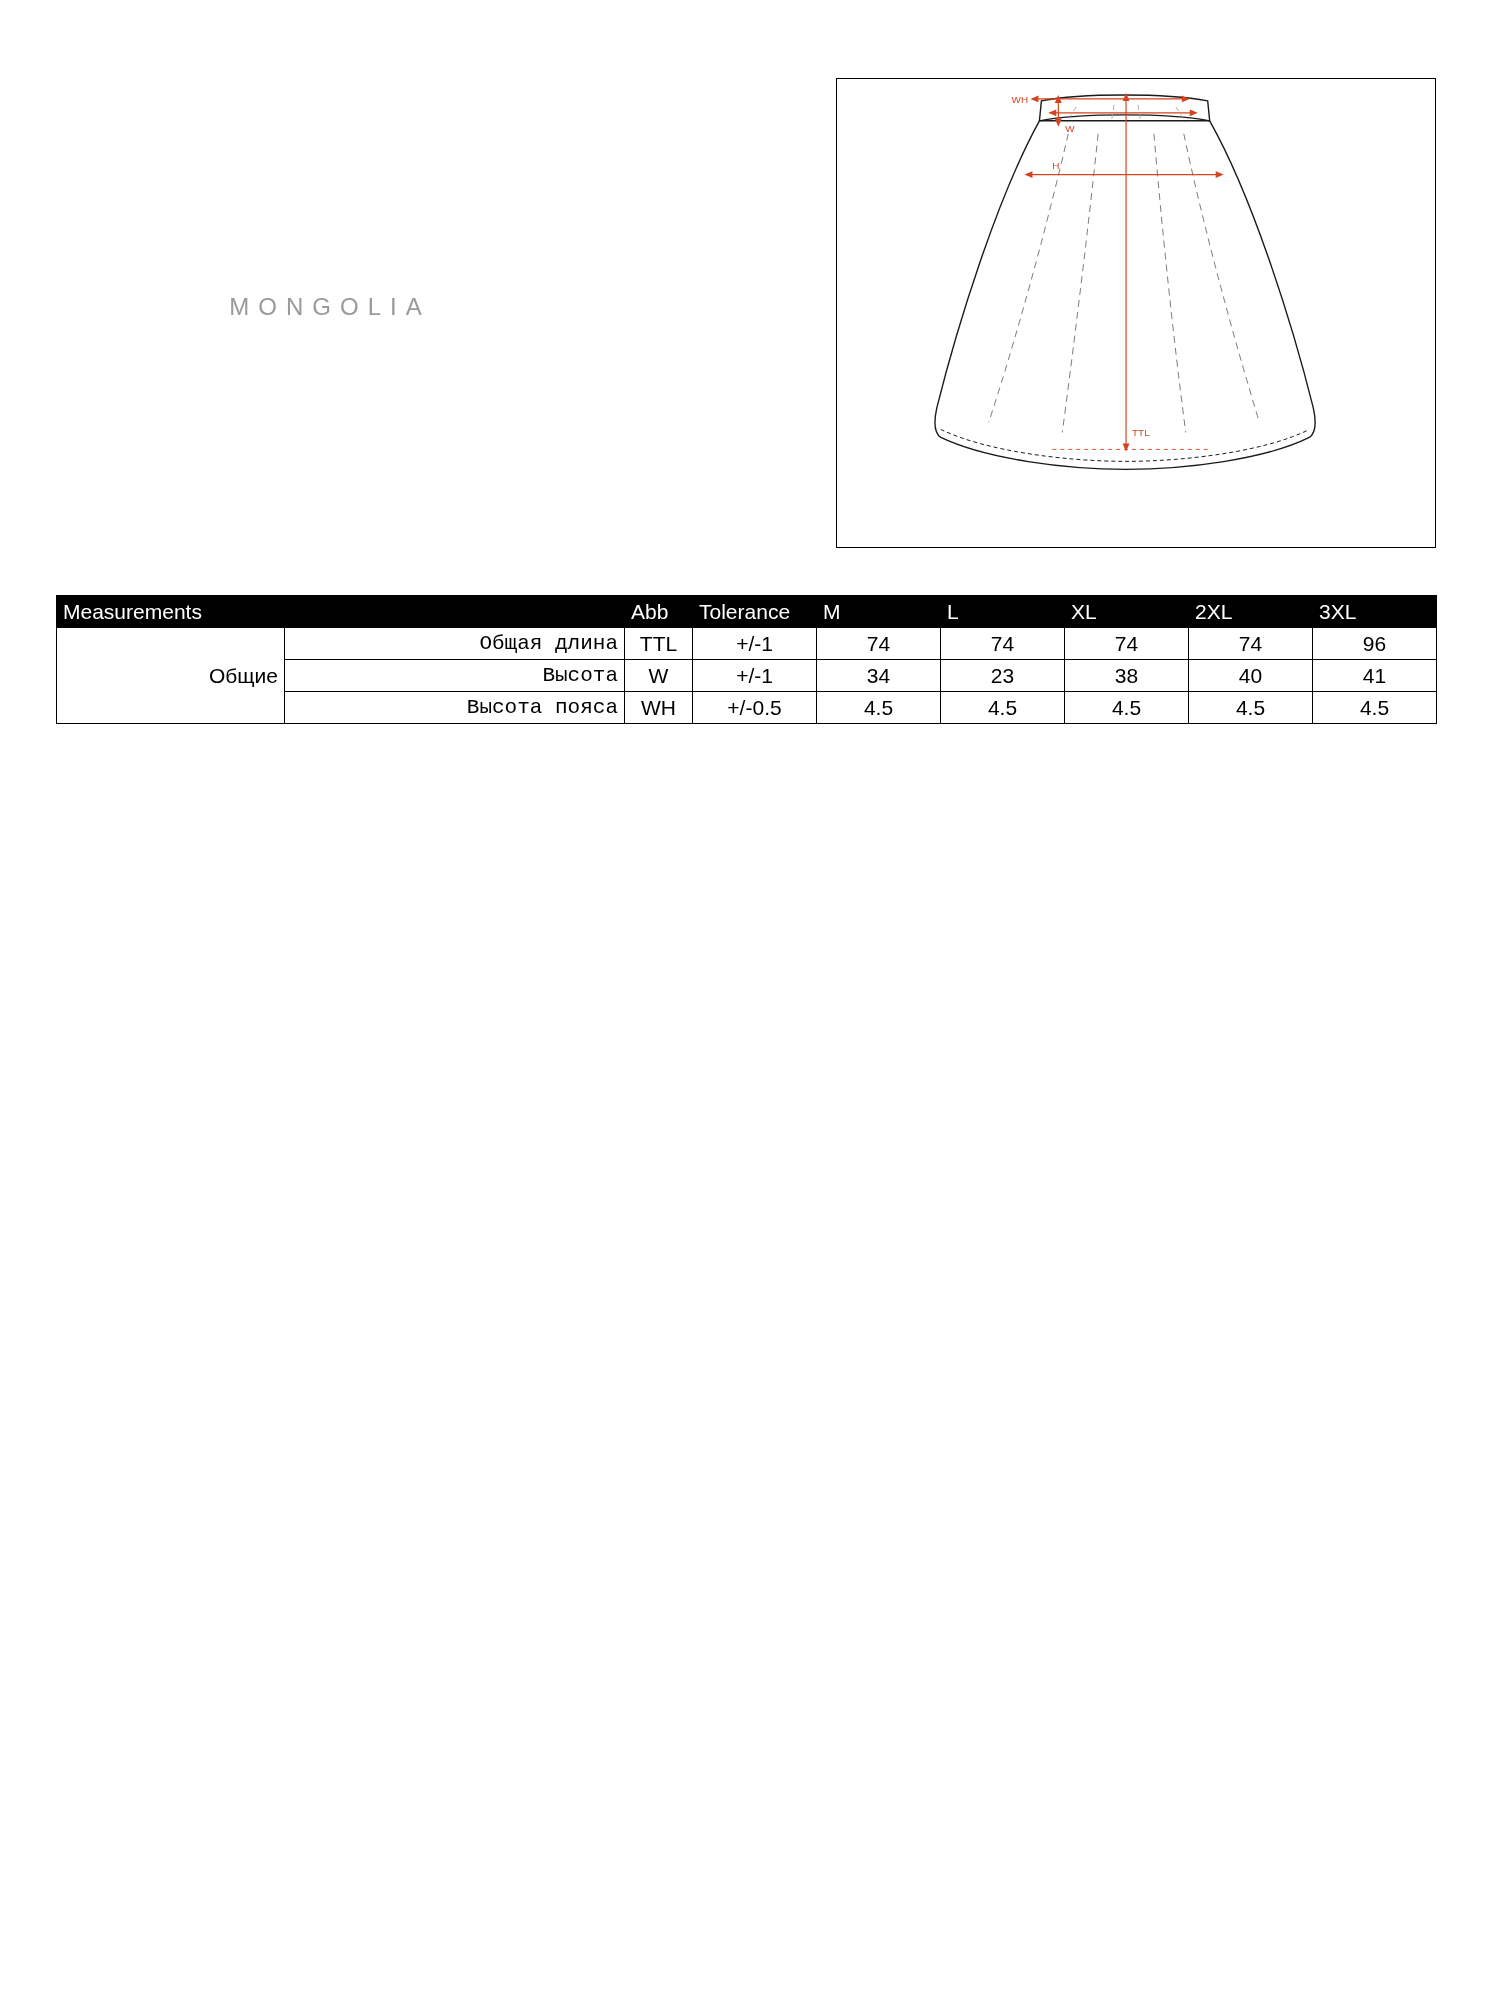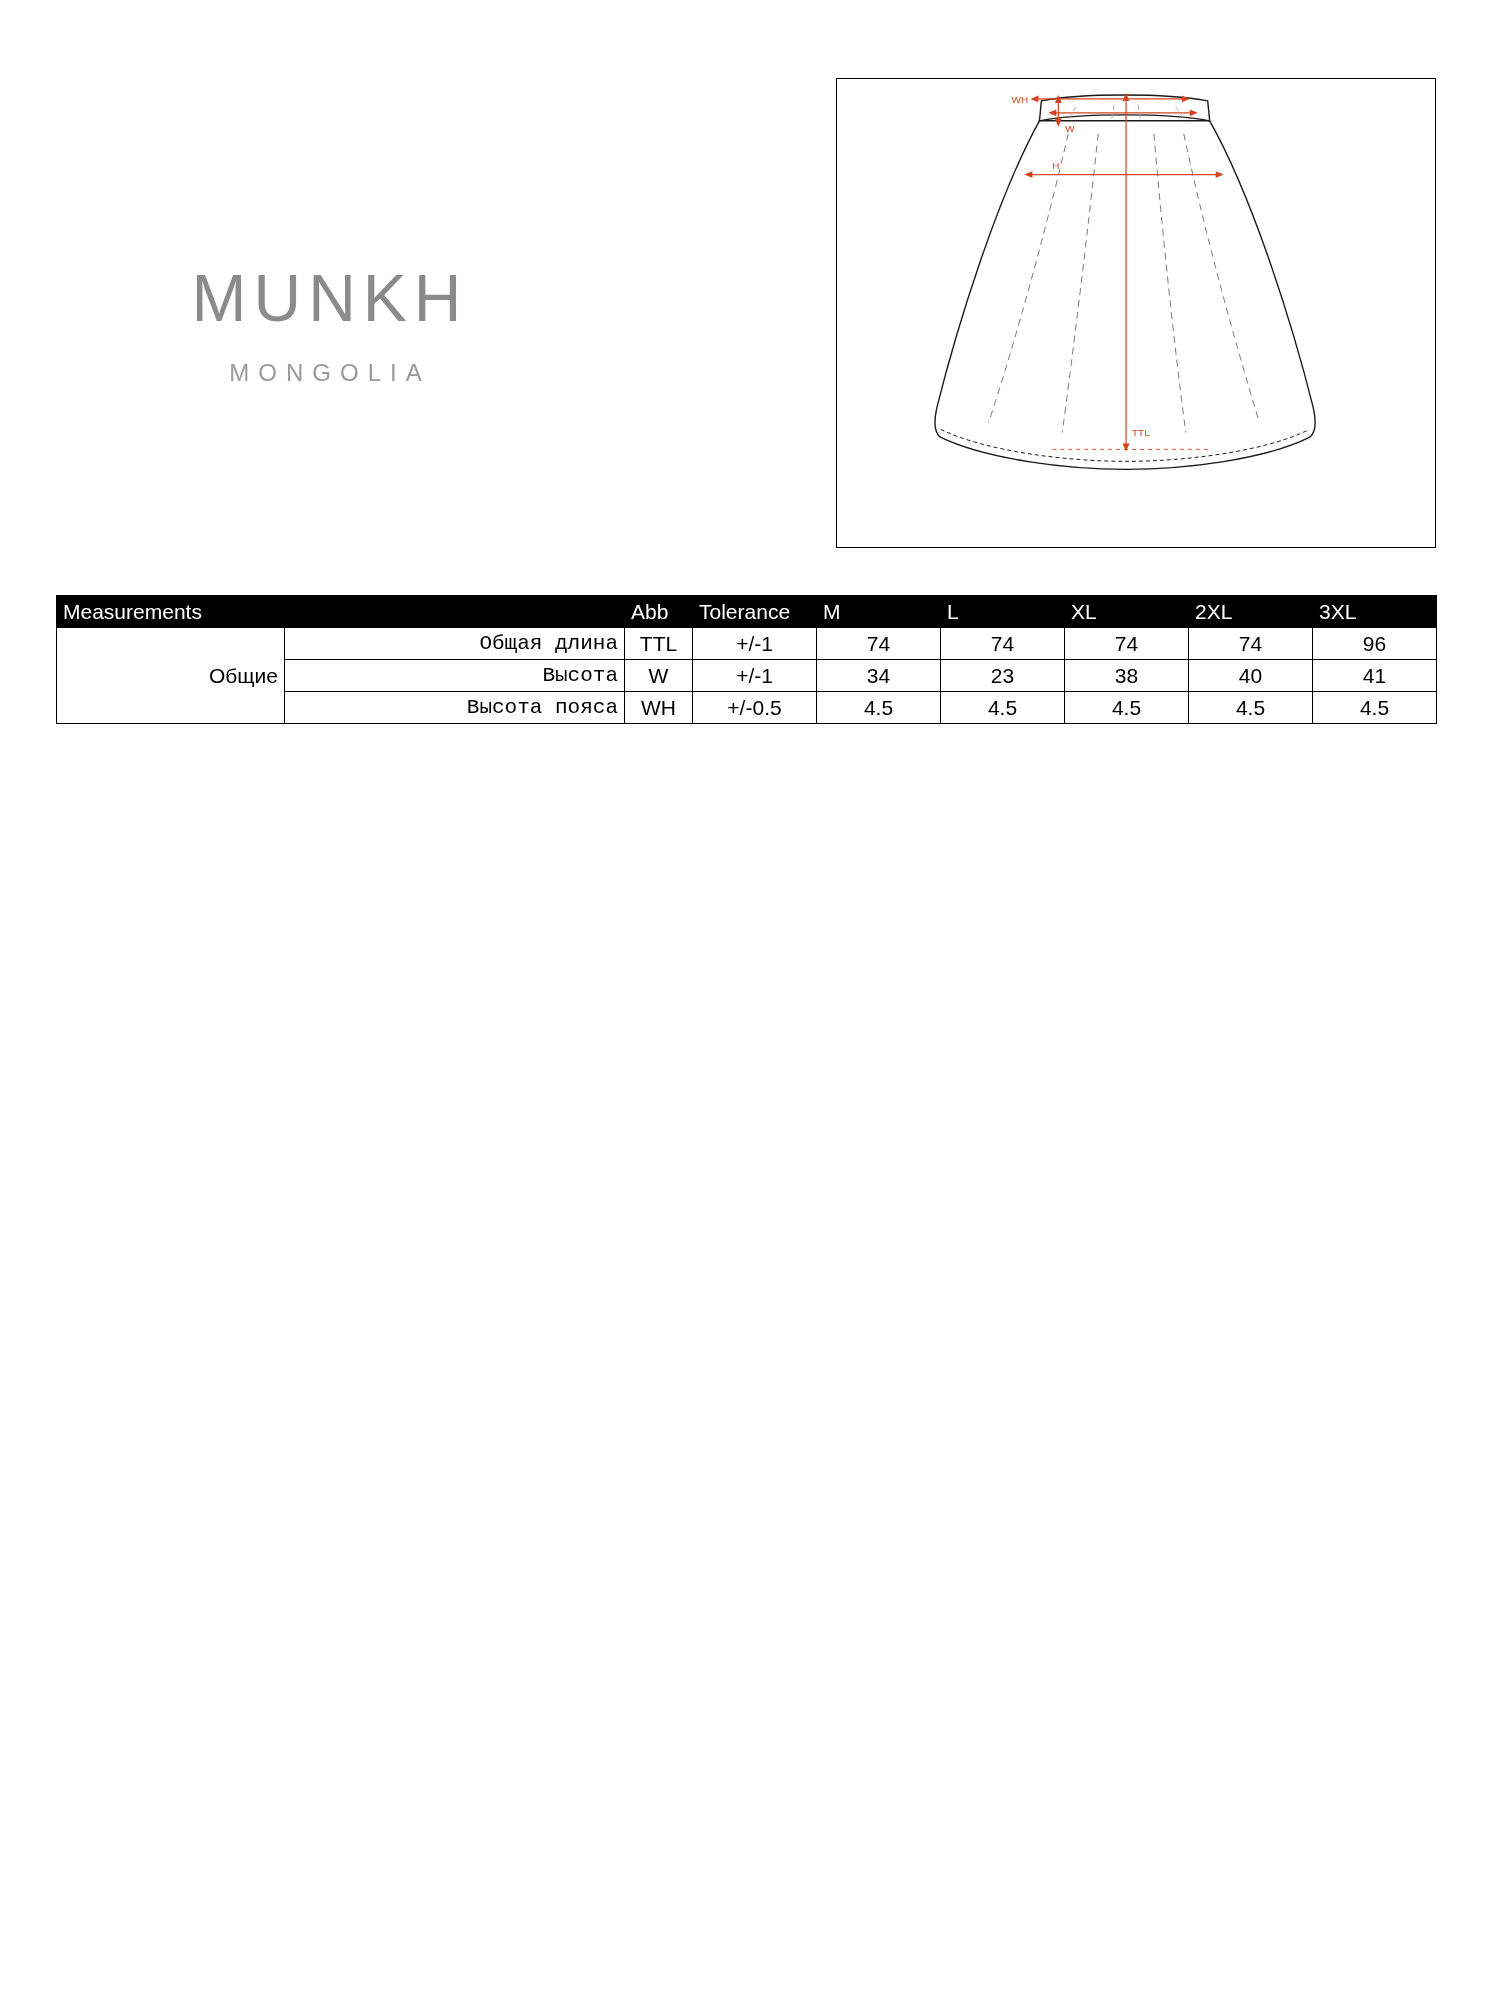"MUNKH" div.brand-name { html: <div>MUNKH</div> -> none }
